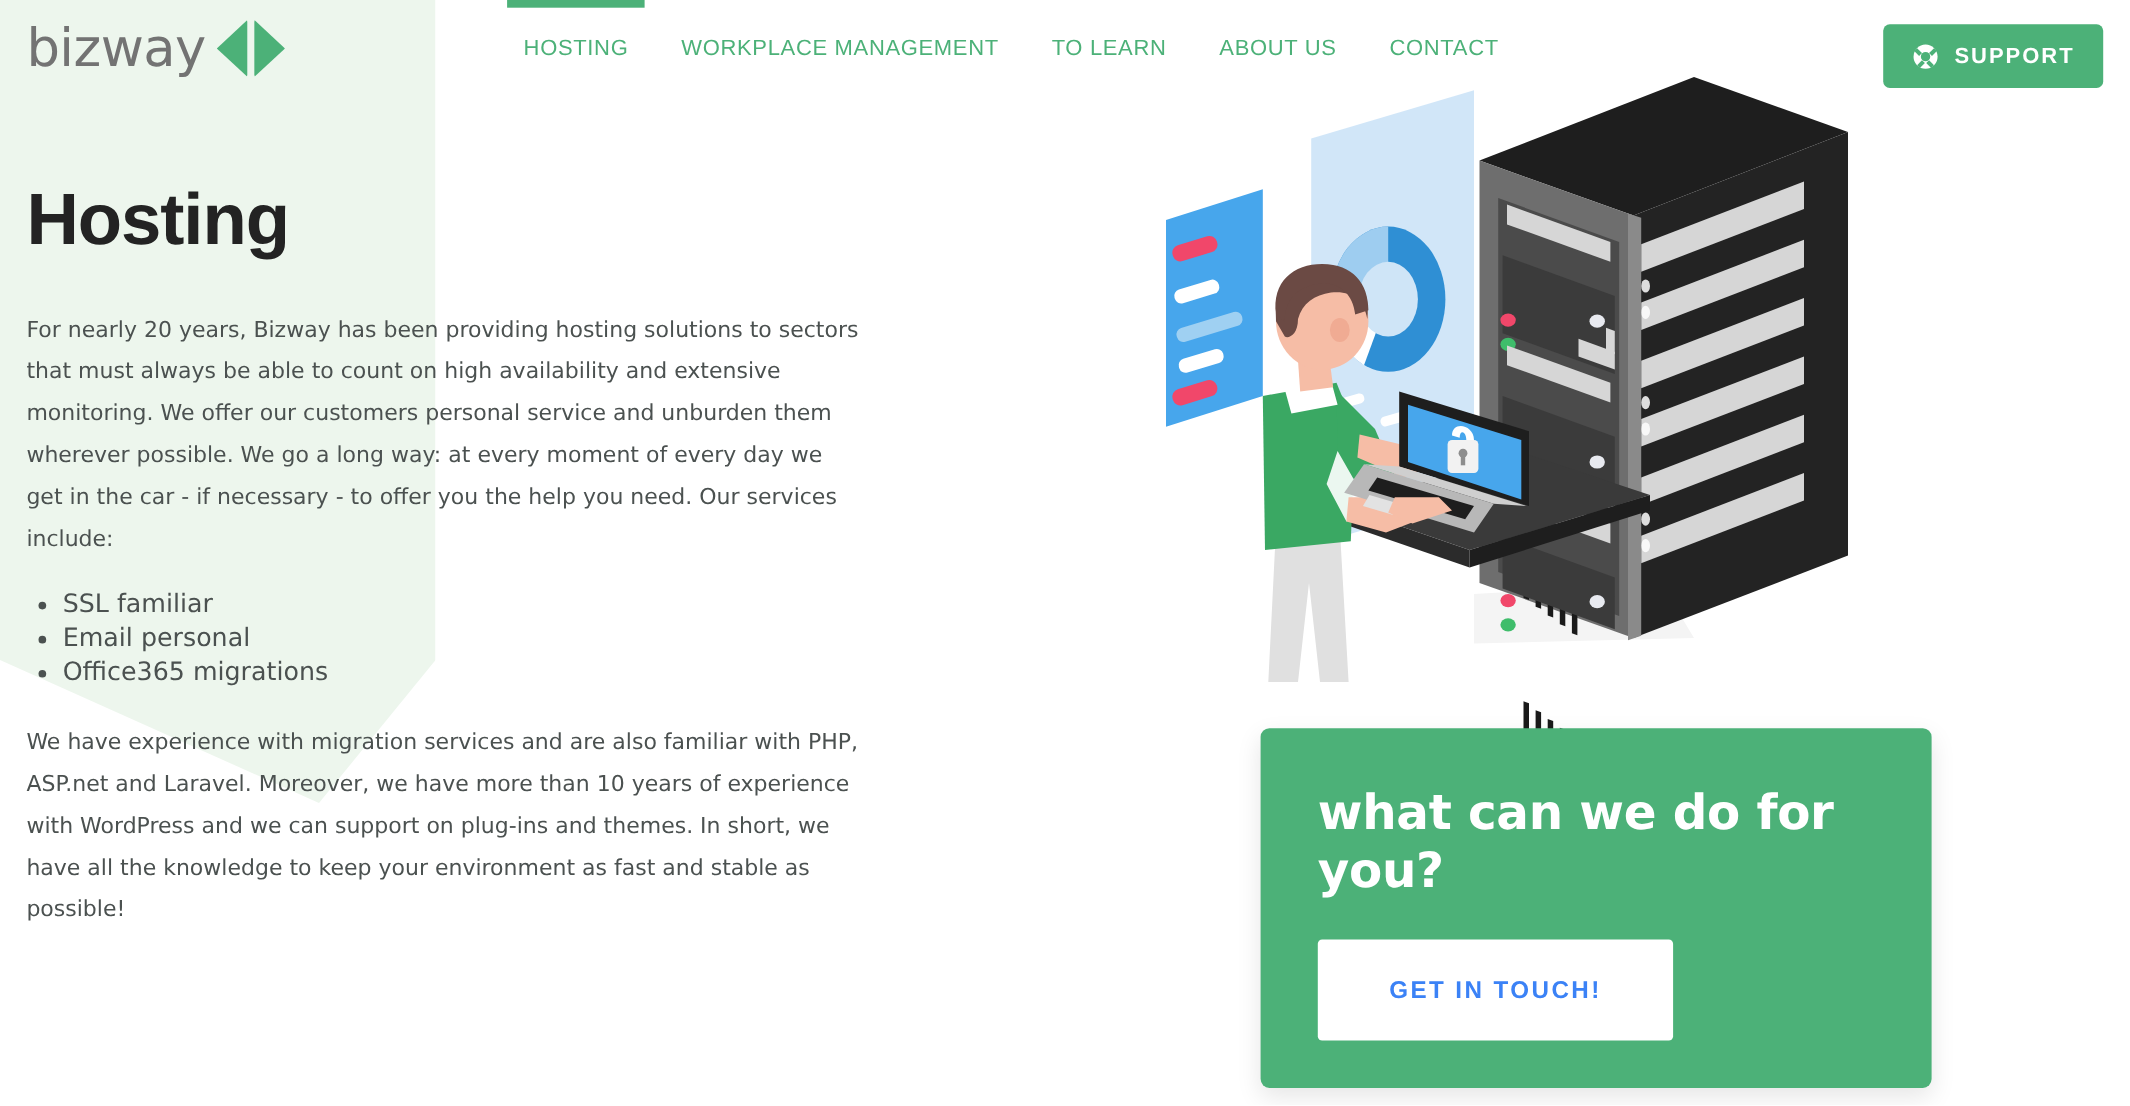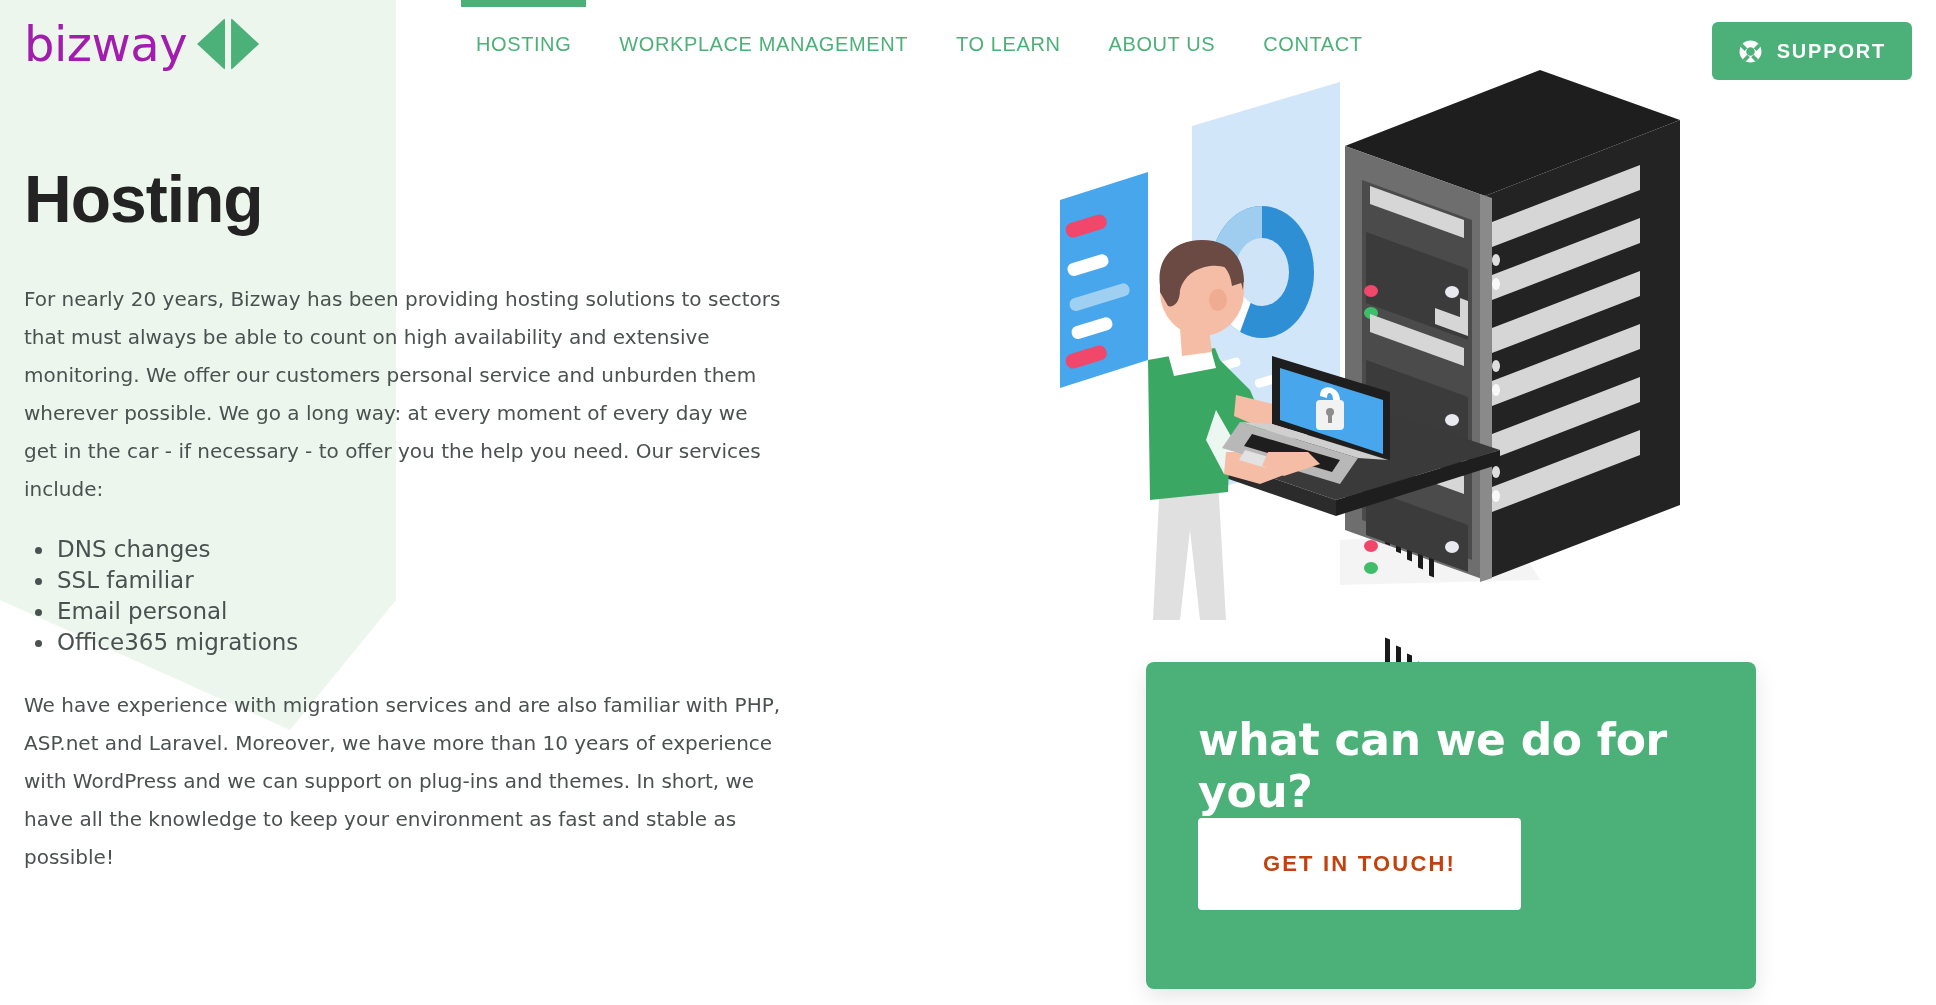"bizway" .logo-text { color: #a21caf -> #737373 }
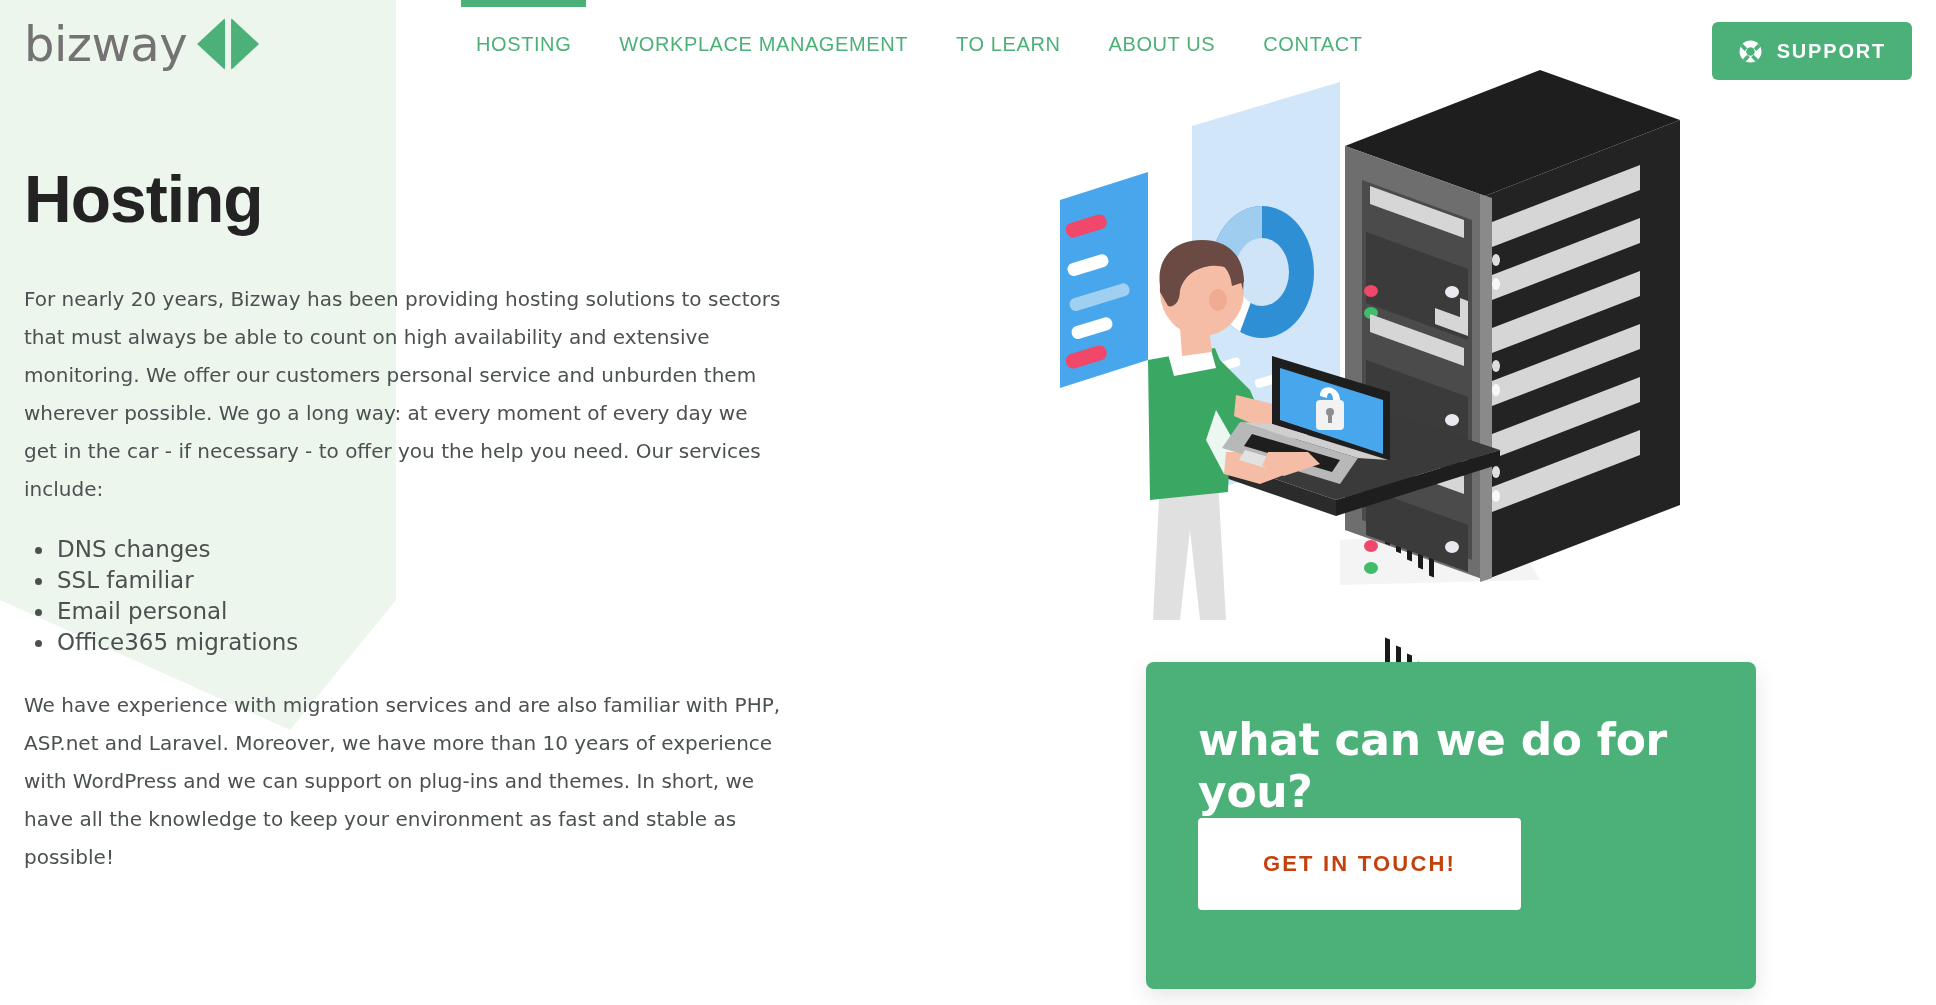"DNS changes" li { html: <li>DNS changes</li> -> none }
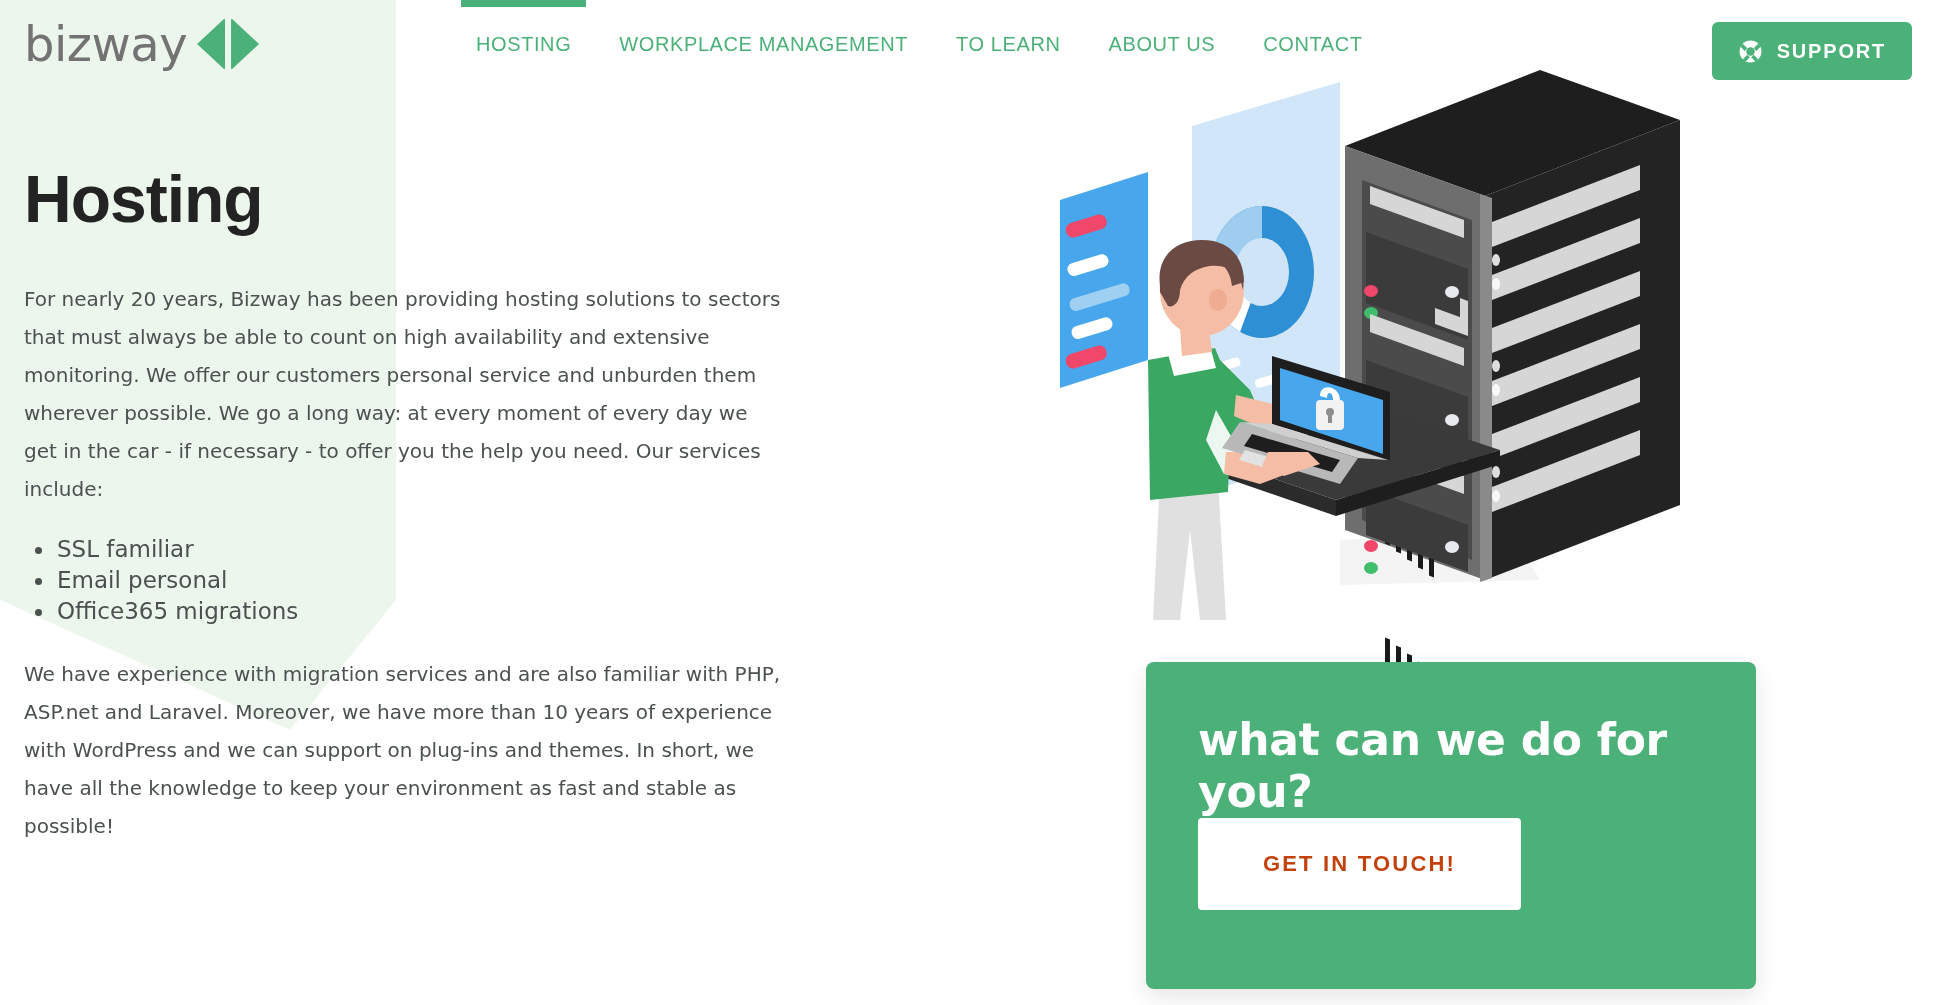"what can we do for" .cta-title { margin-bottom: none -> 36px }
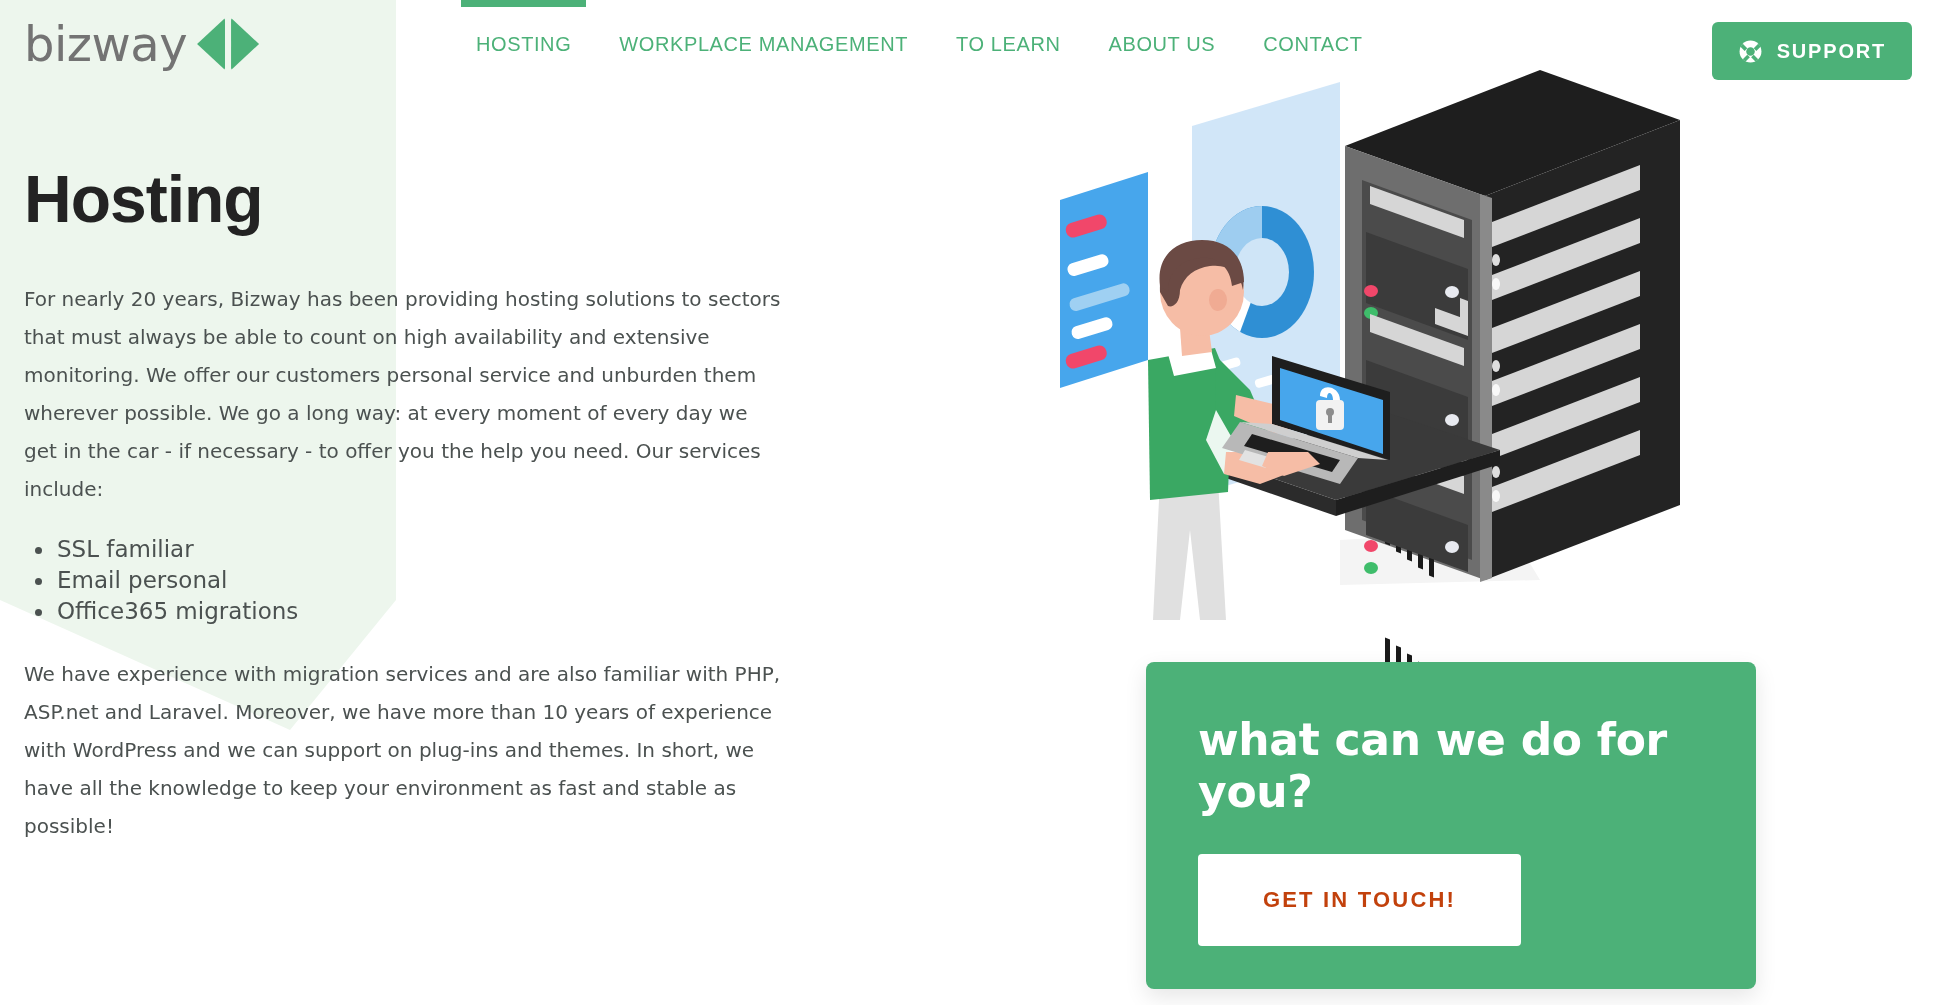"GET IN TOUCH!" .cta-btn { color: #c2410c -> #3b82f6 }
